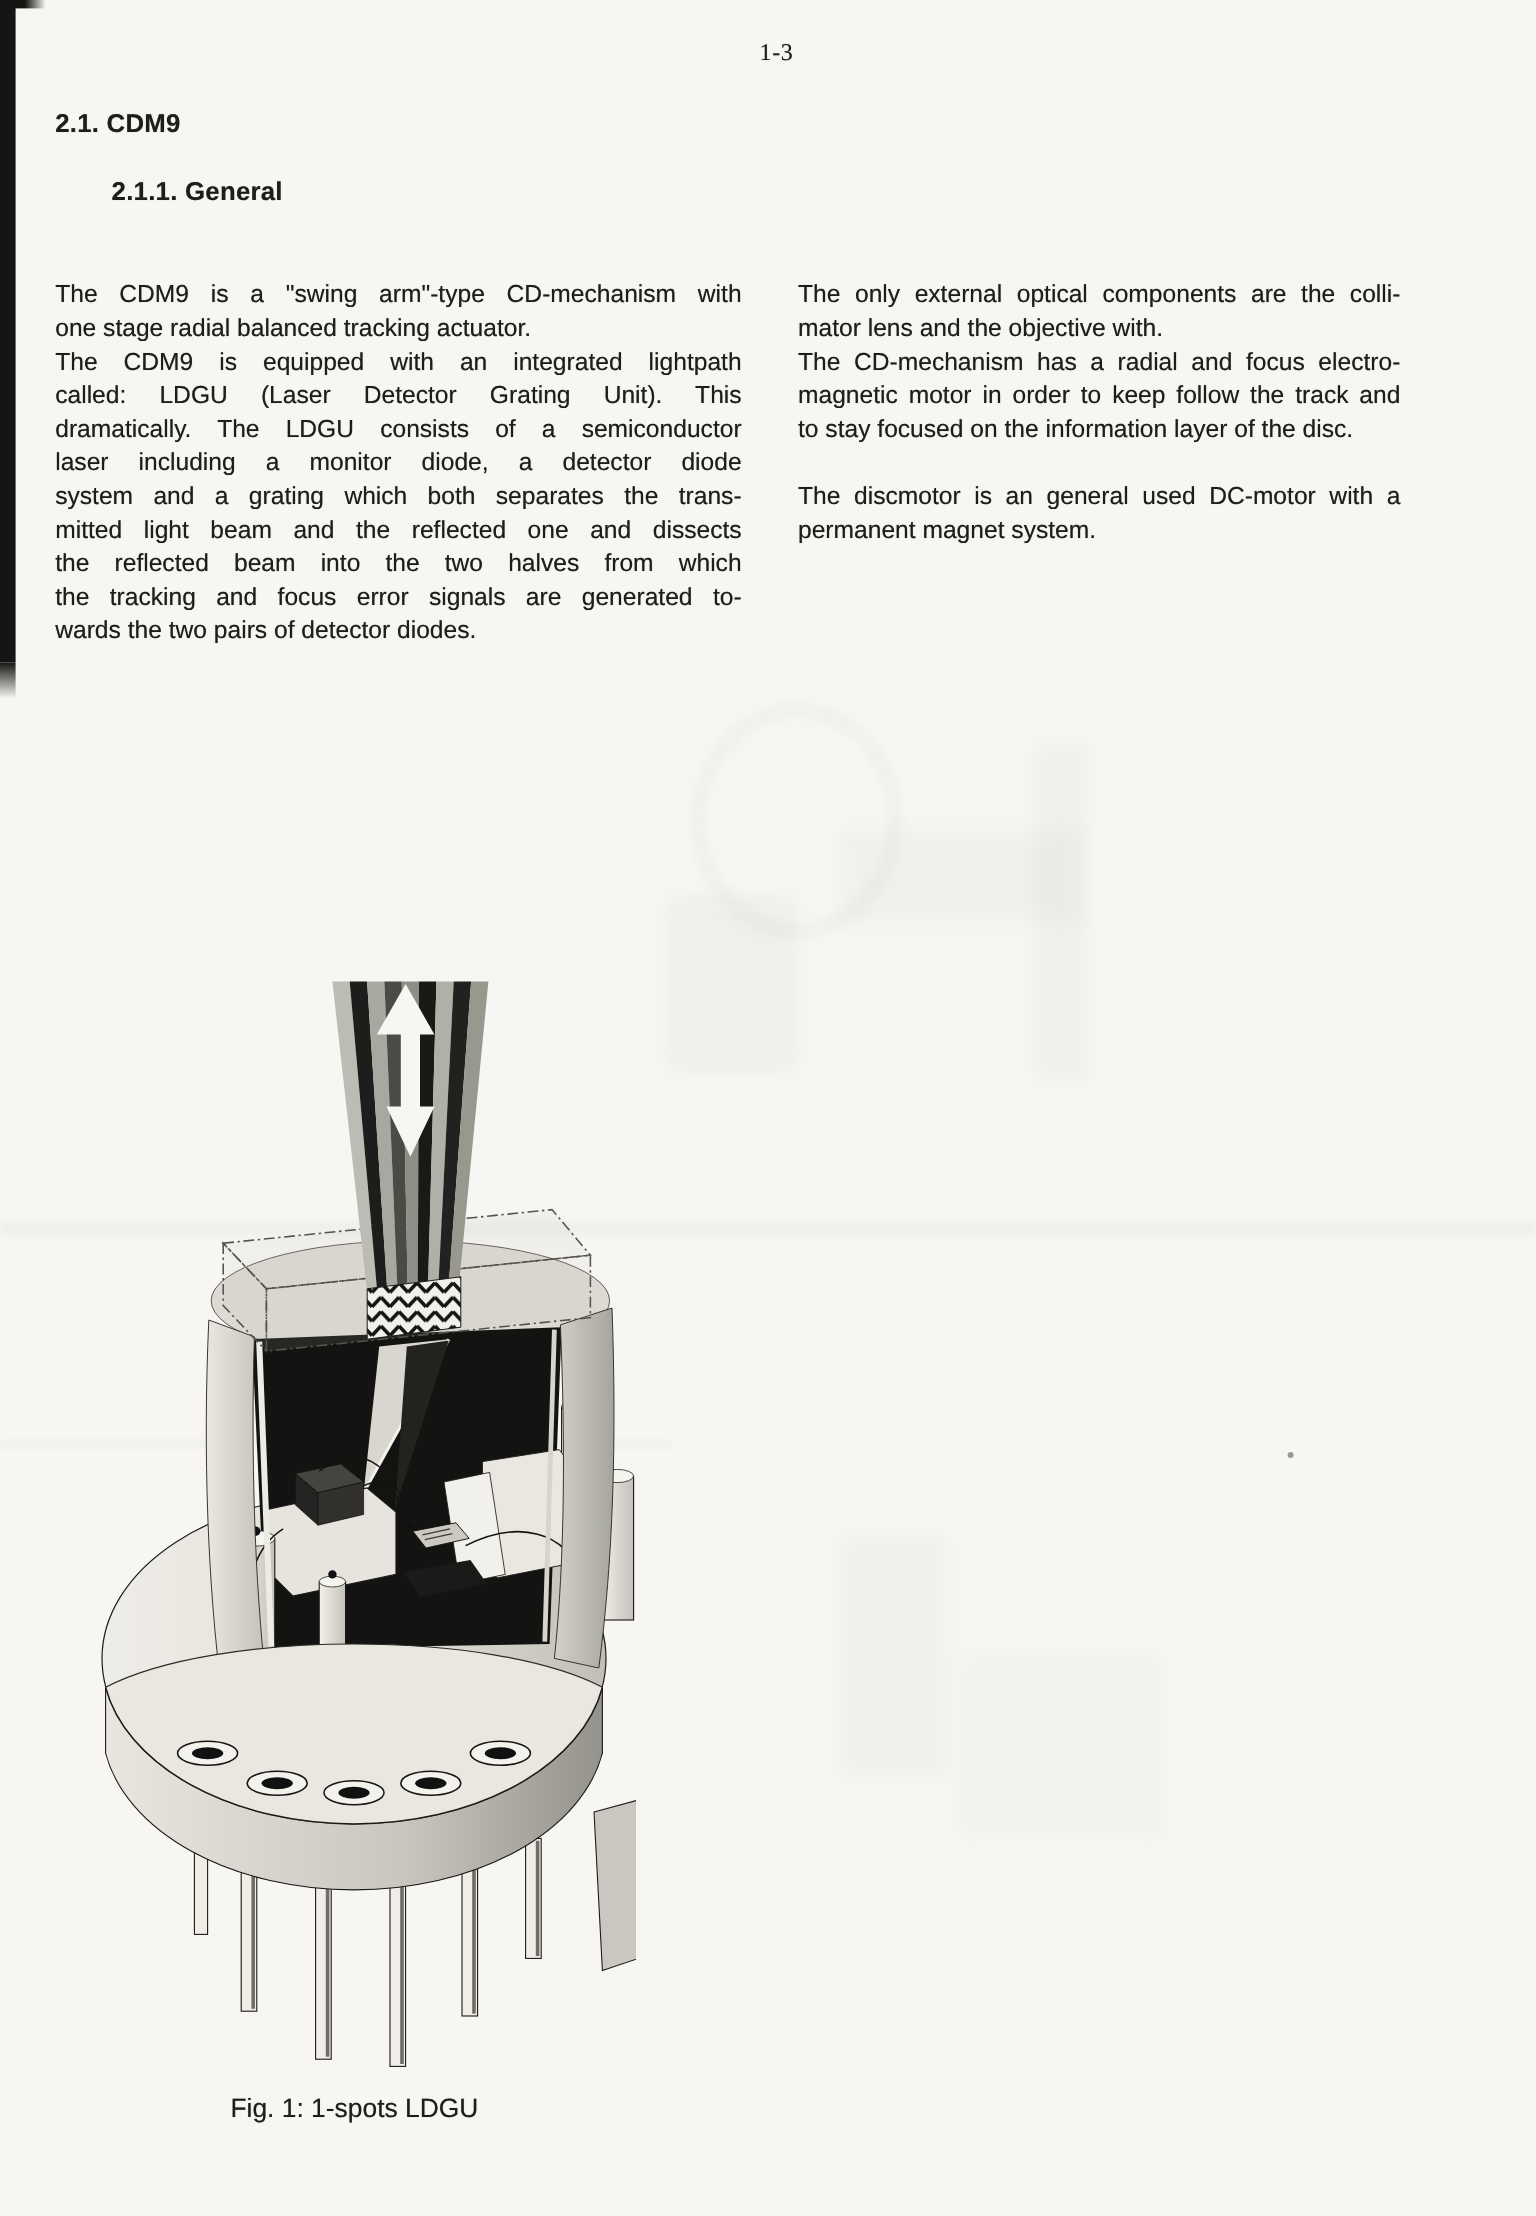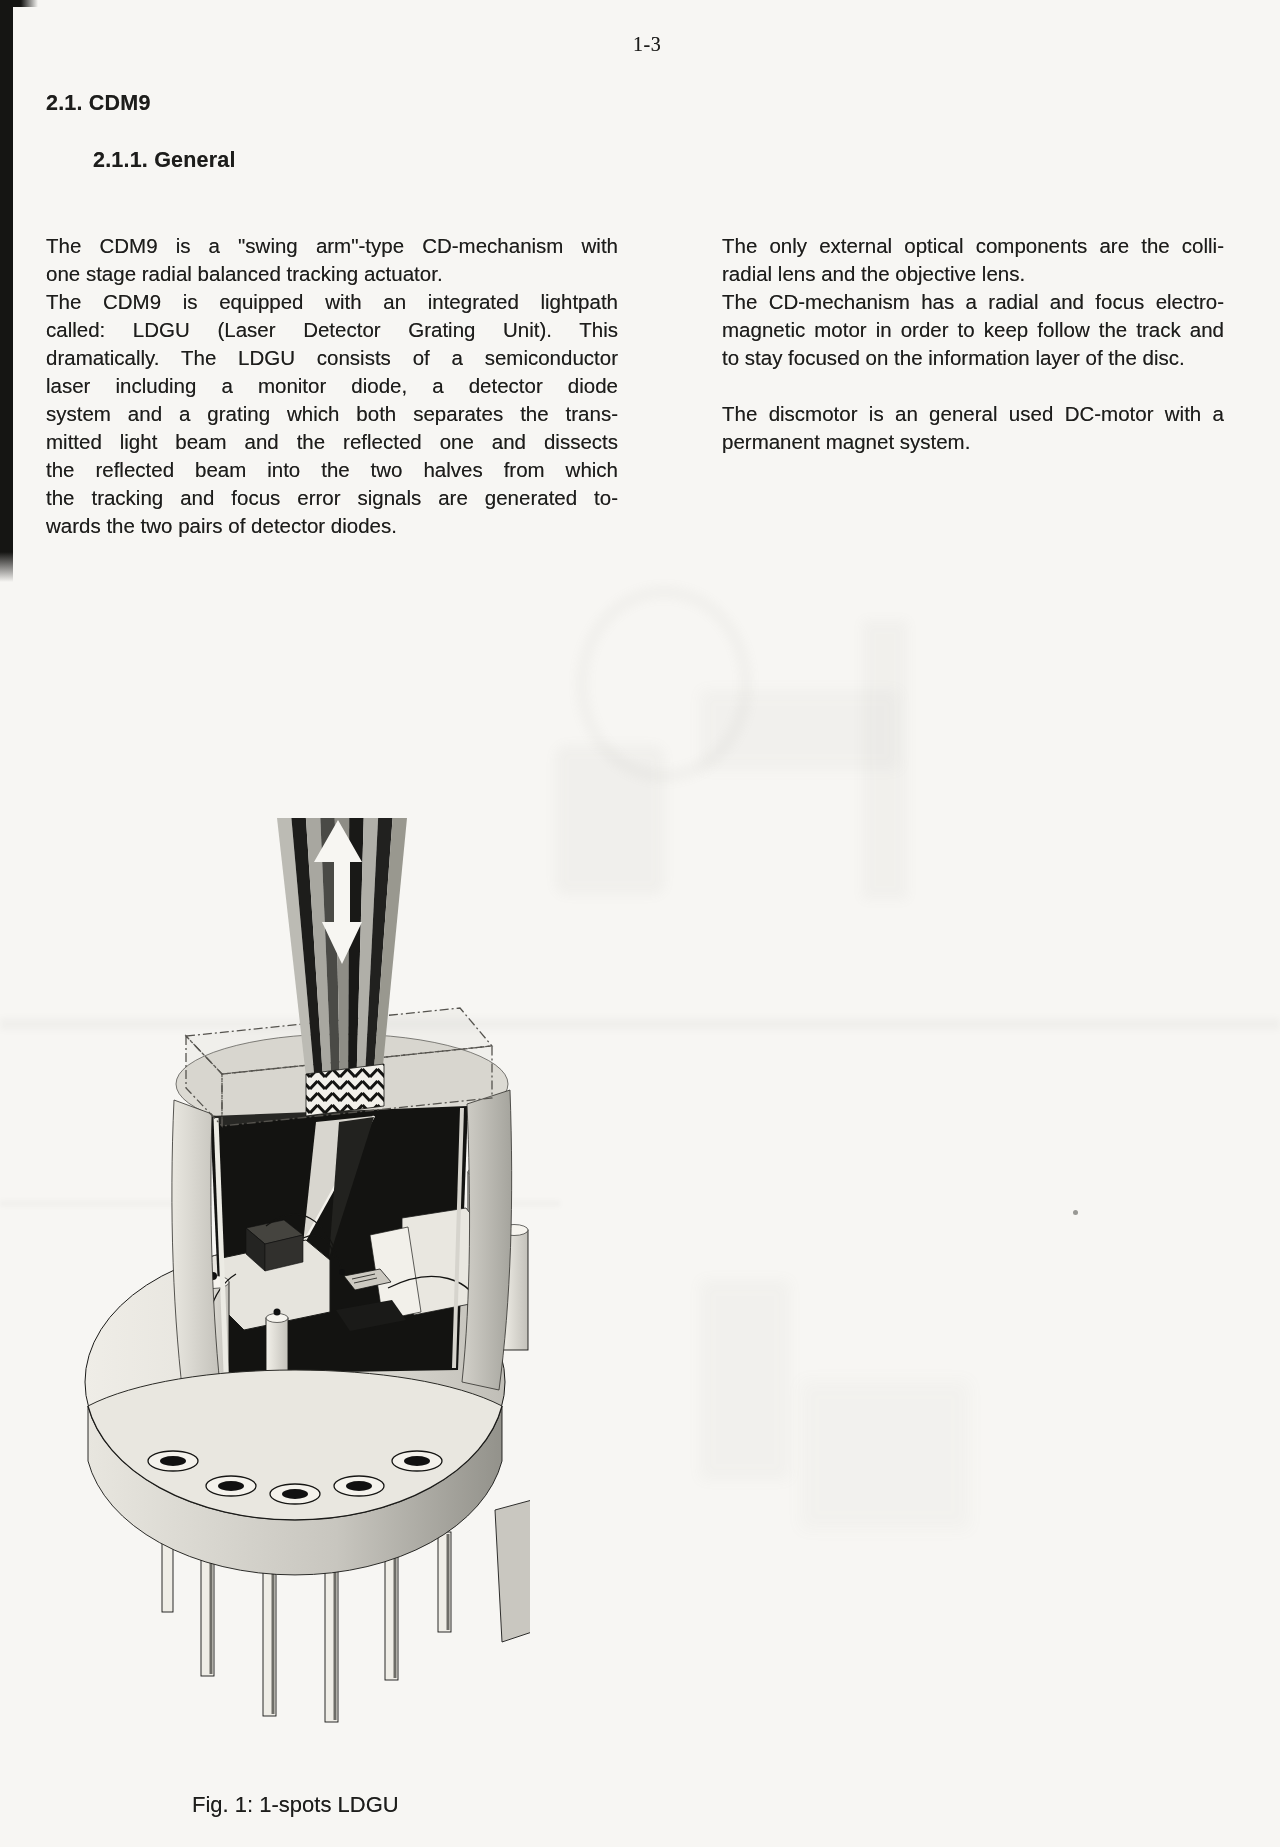"The only external optical components" div.txt { left: 722px -> 665px }
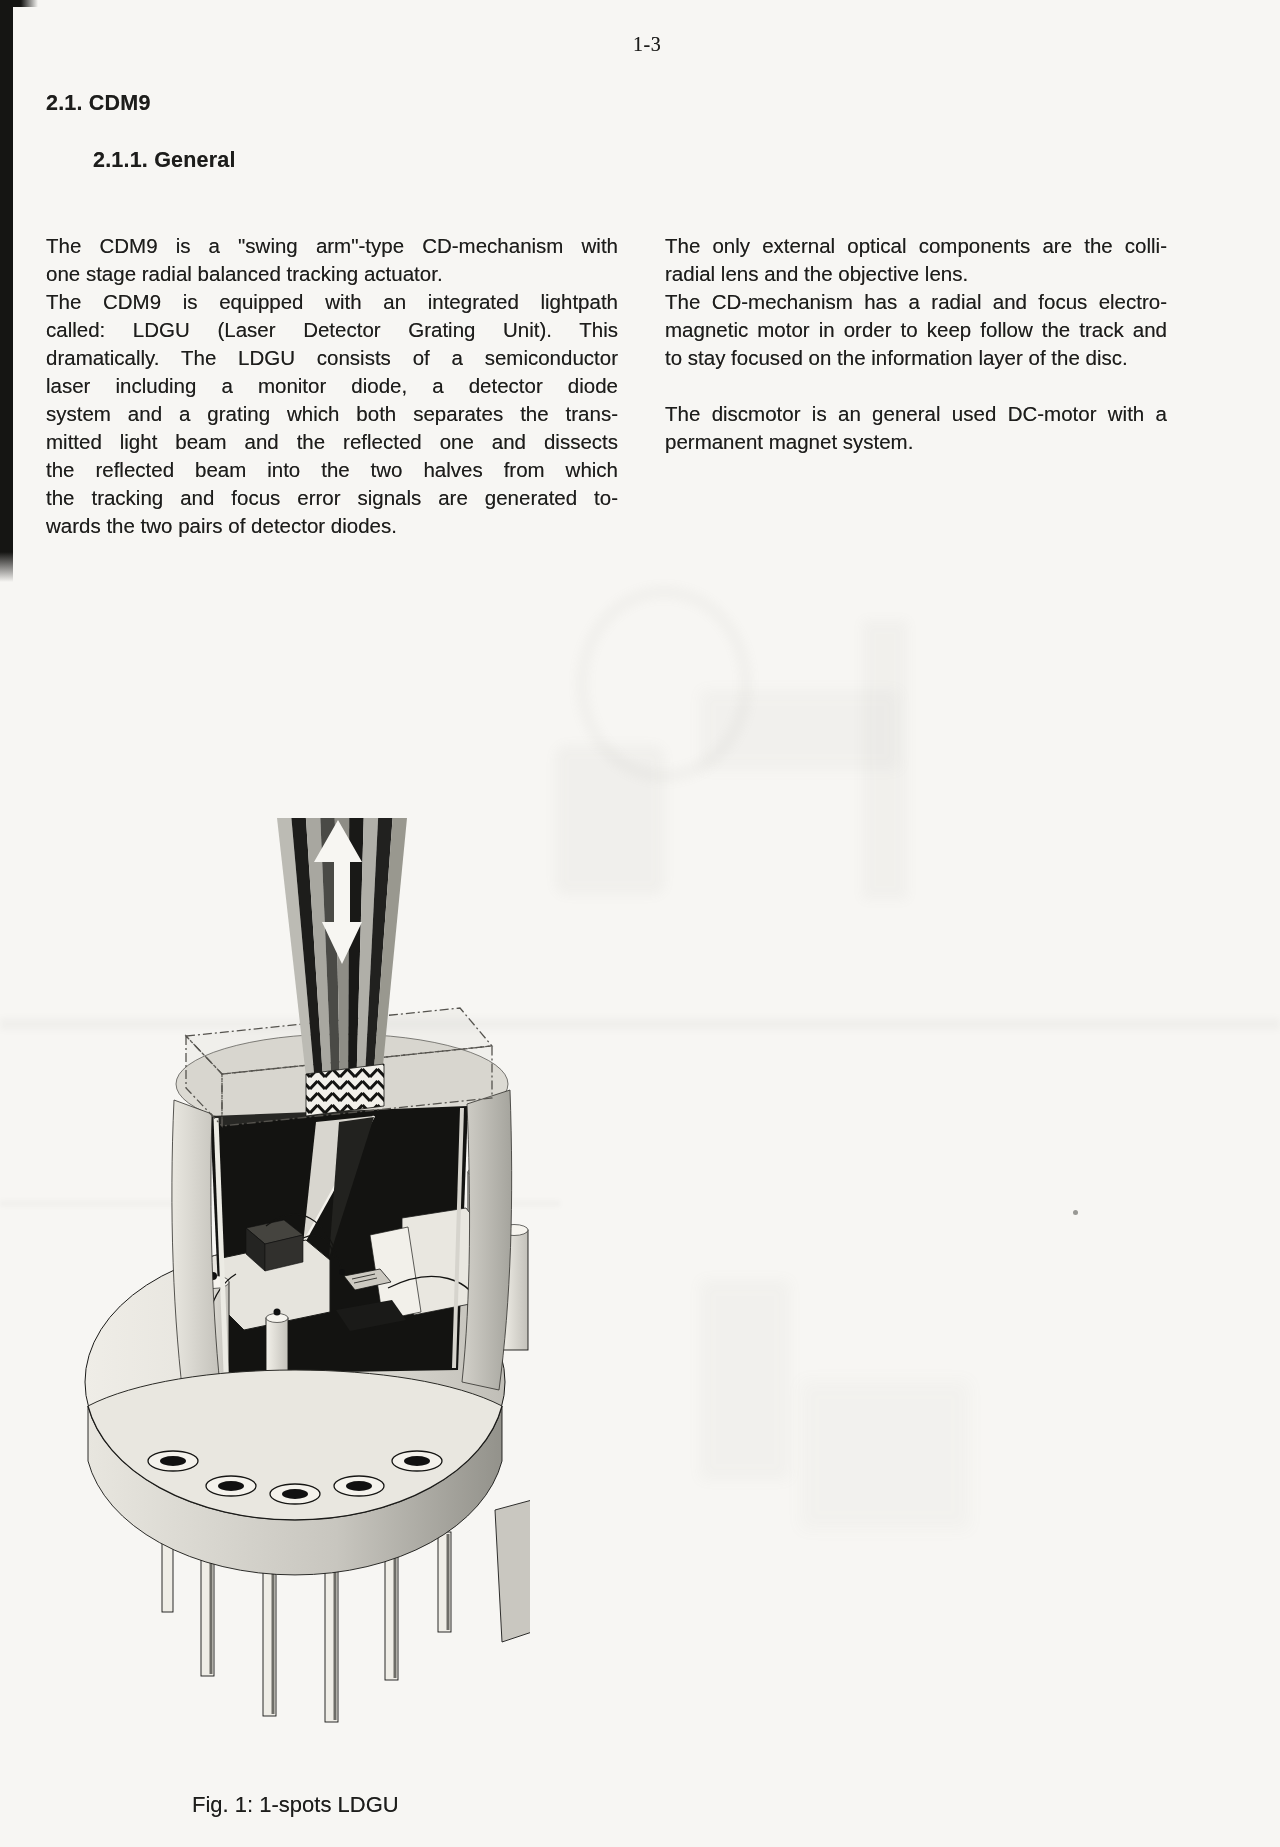"radial lens and the objective" div.tline { text: radial lens and the objective lens -> mator lens and the objective with }
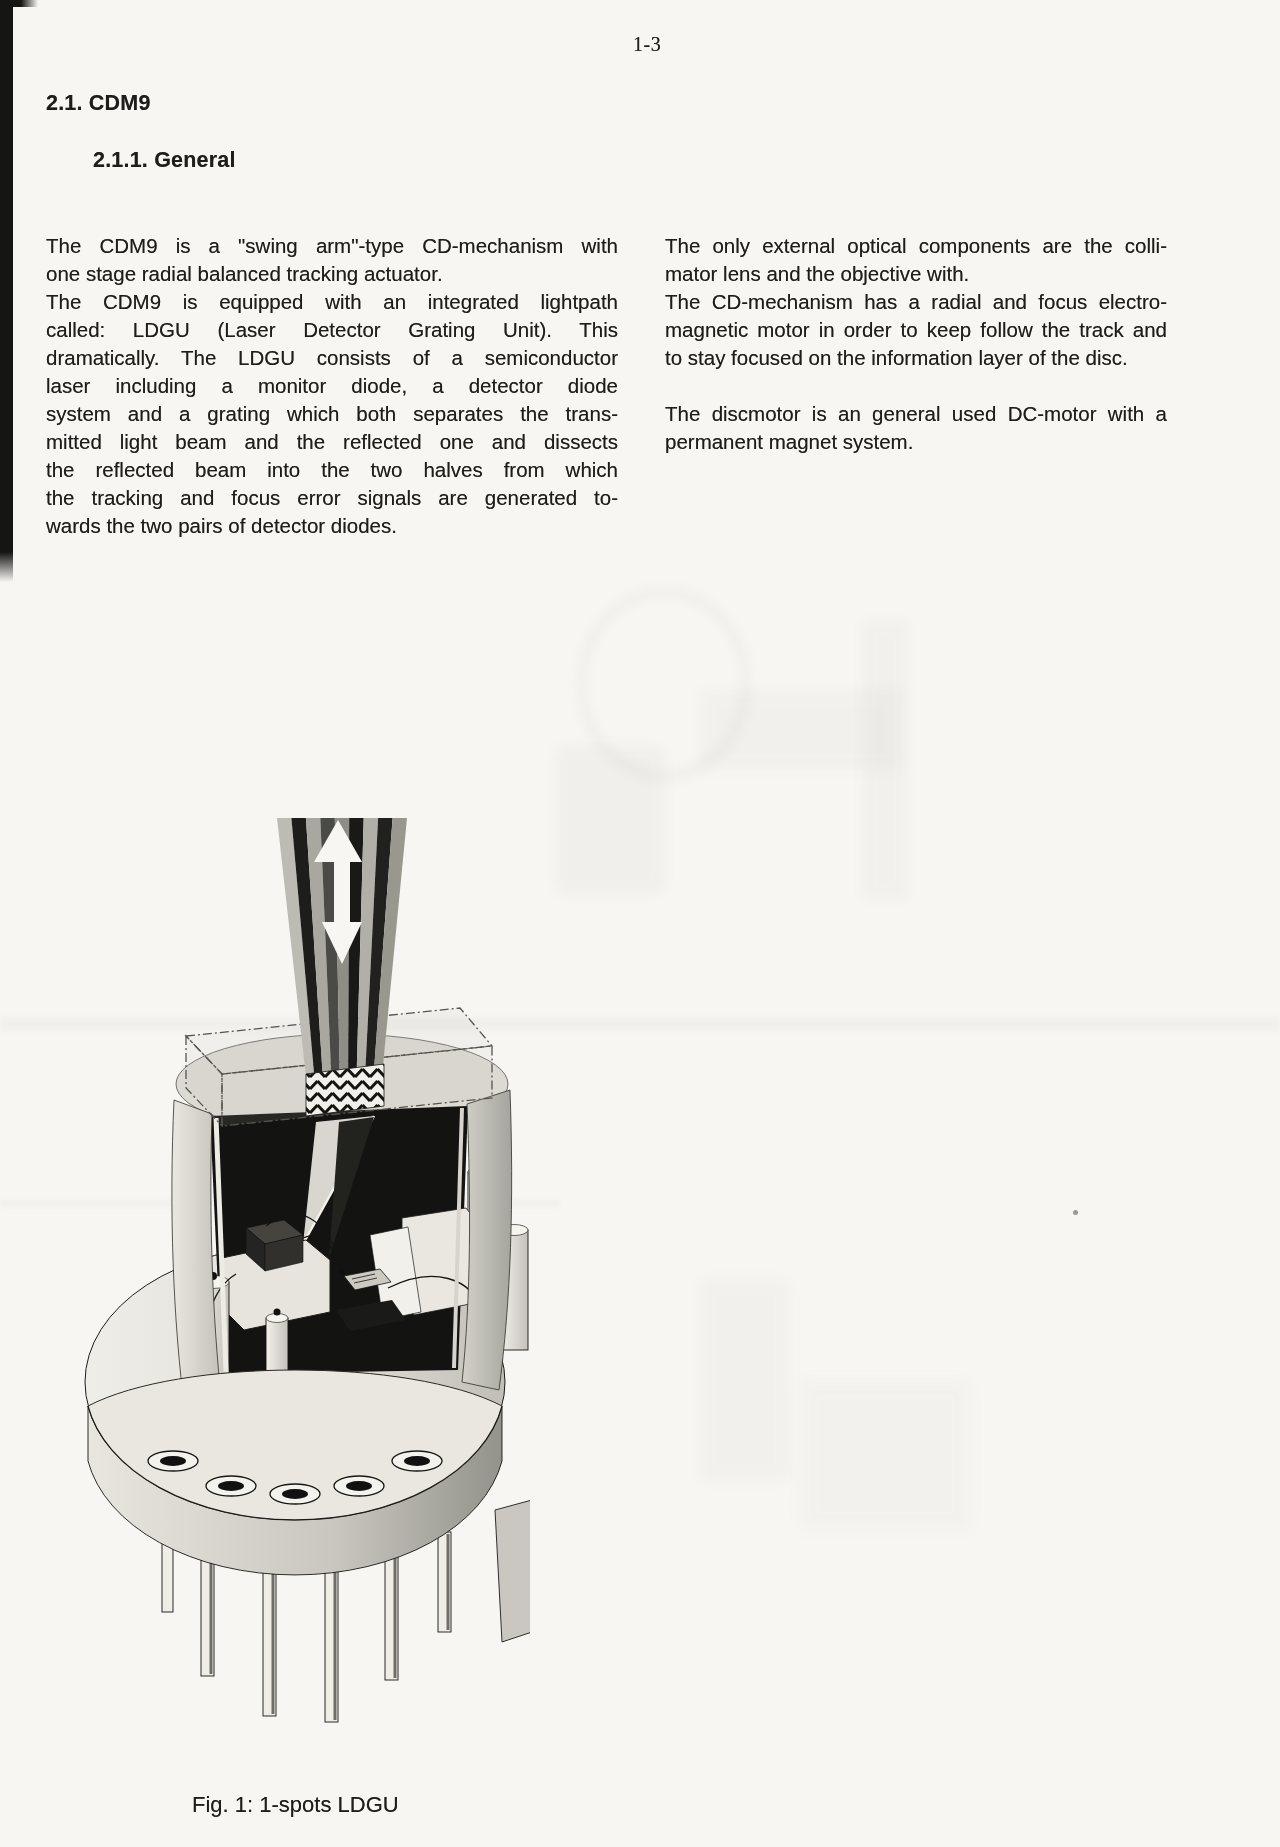"Fig. 1: 1-spots LDGU" div.txt { margin-top: 48px -> none }
